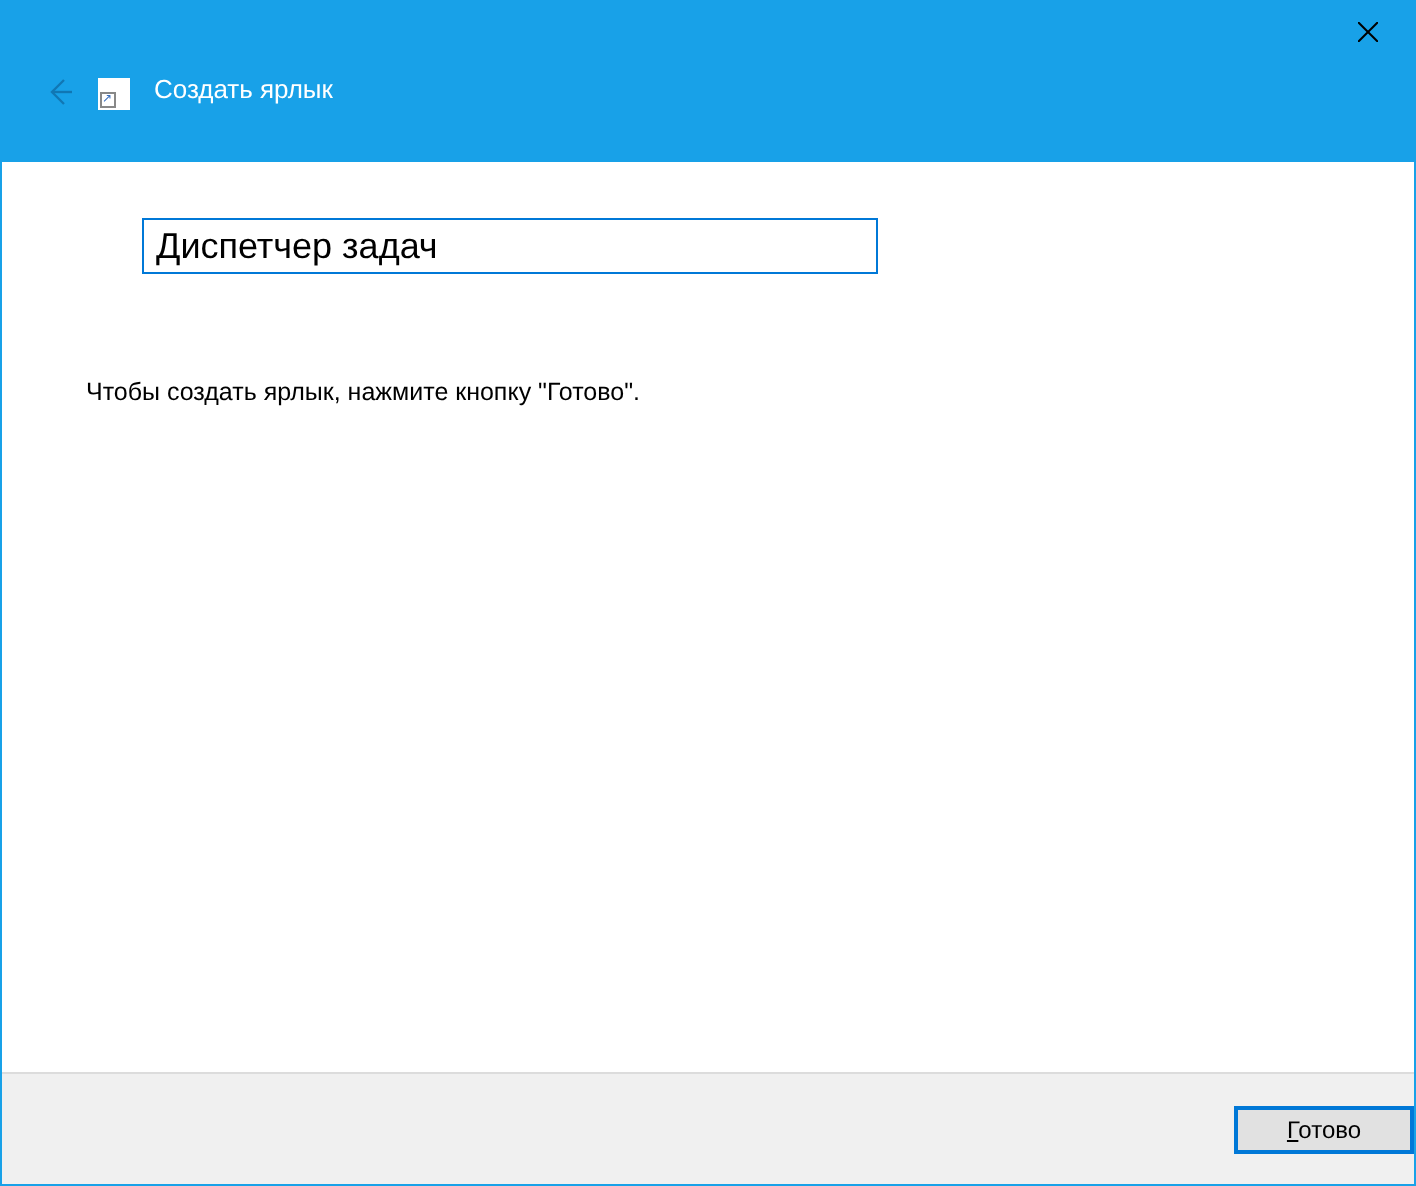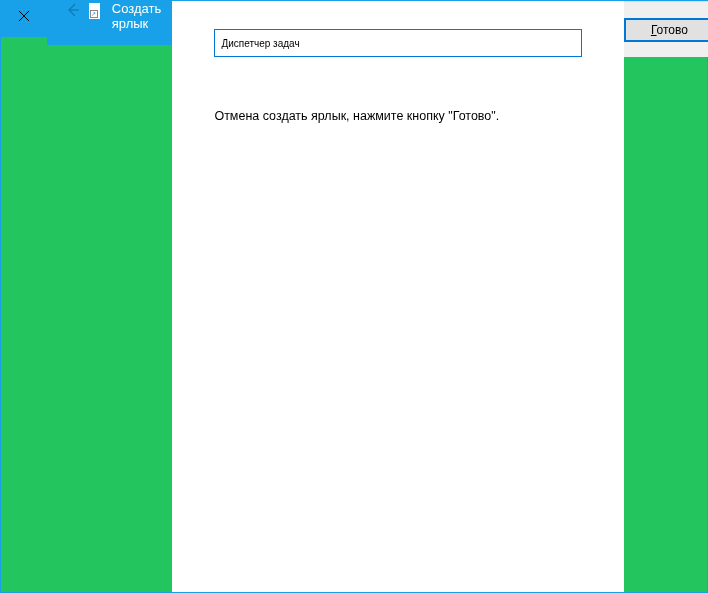"Создать ярлык" .window { background: #22c55e -> #14b8a6; flex-direction: none -> column }
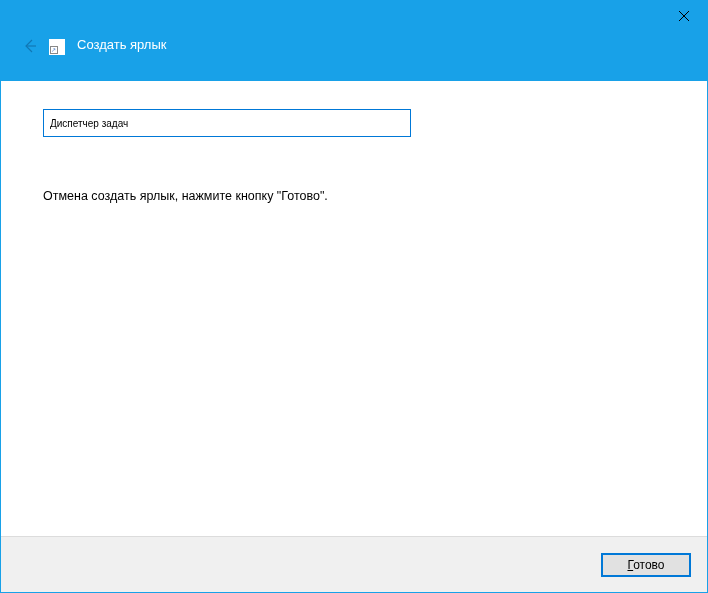"Диспетчер задач" .text-input { font-size: 10px -> 18px; margin-left: none -> 28px }
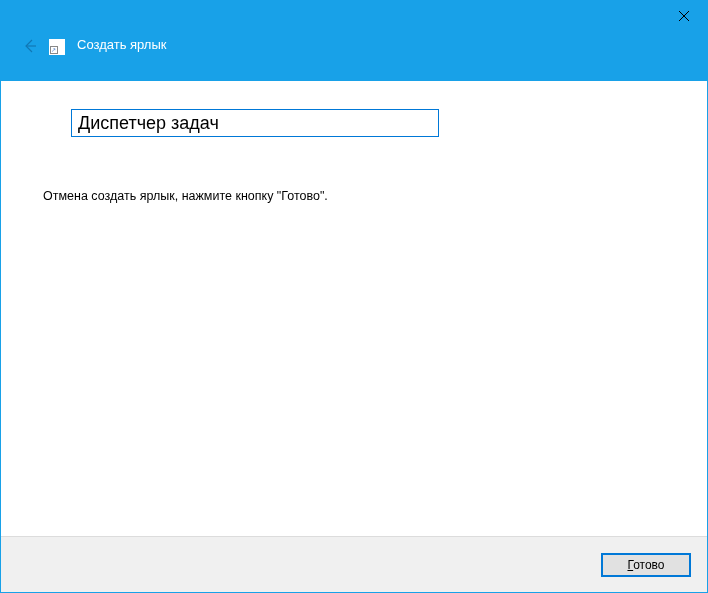"Отмена создать ярлык, нажмите кнопку" div.hint { text: Отмена -> Чтобы }
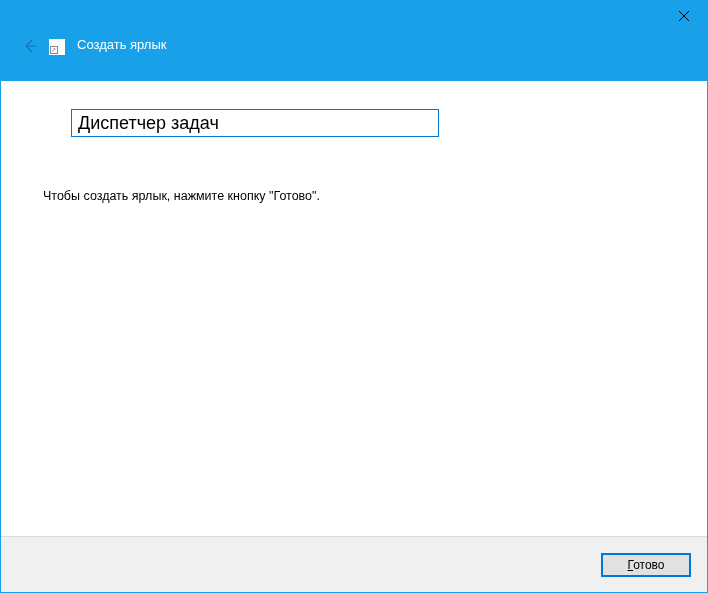"Готово" .footer { padding-right: 16px -> none }
